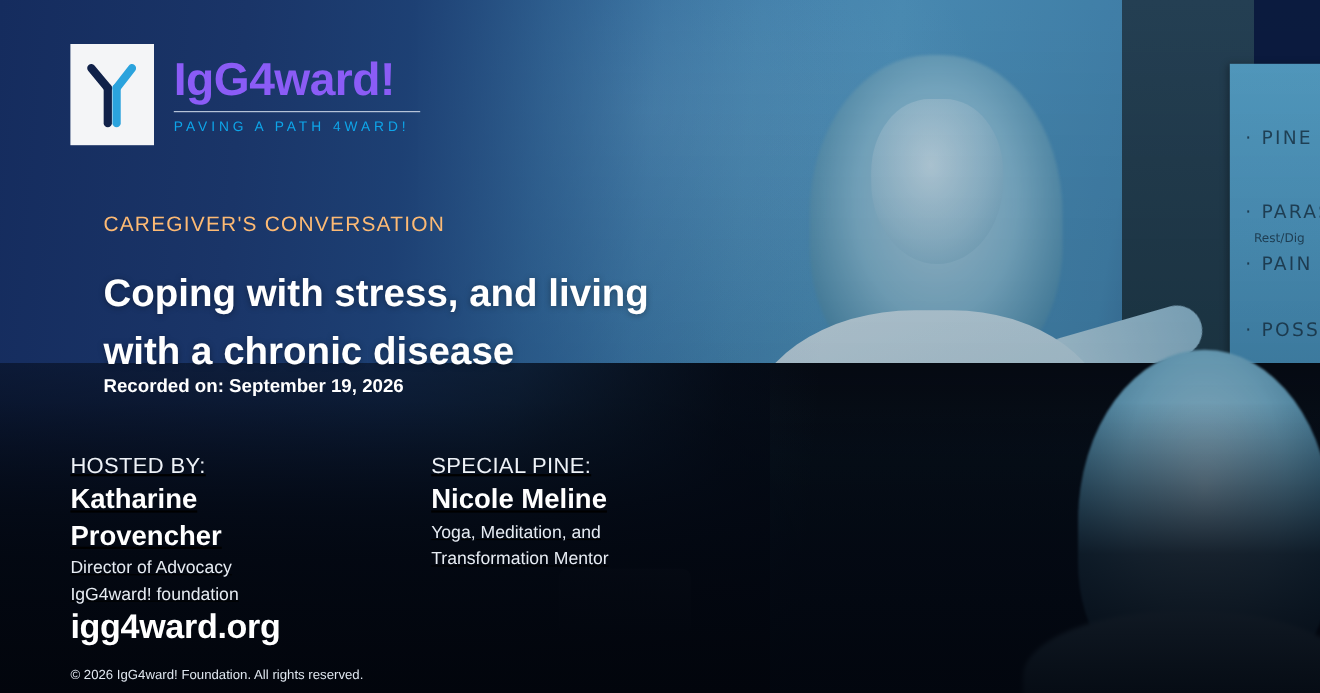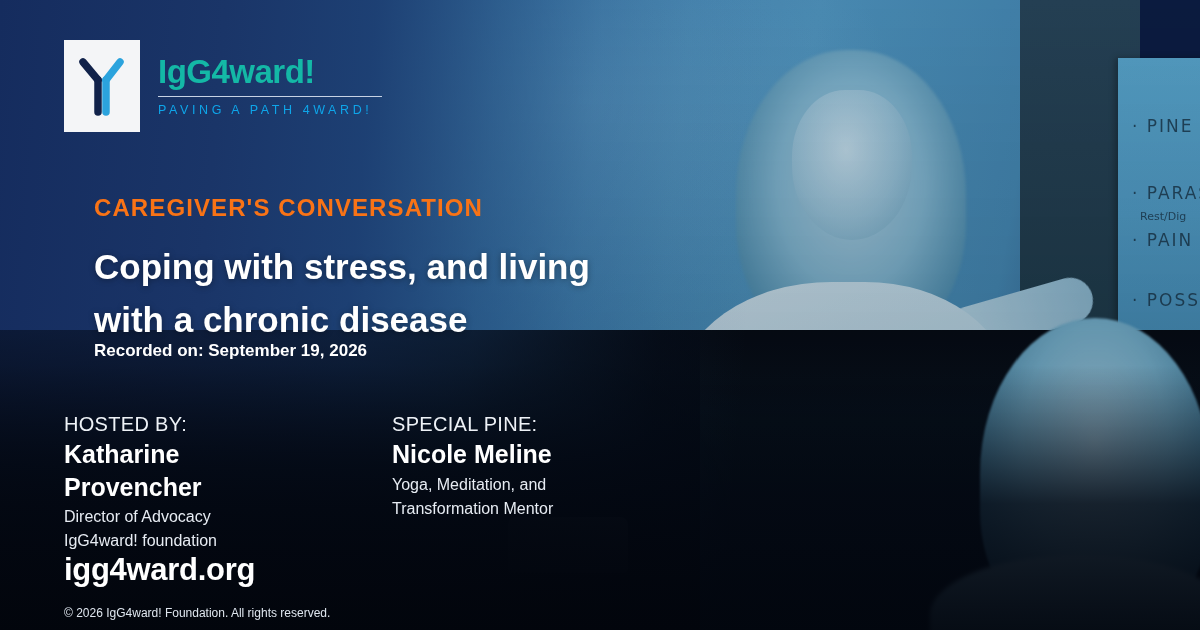"IgG4ward!" .logo-word { color: #14b8a6 -> #8b5cf6; font-size: 33px -> 42px }
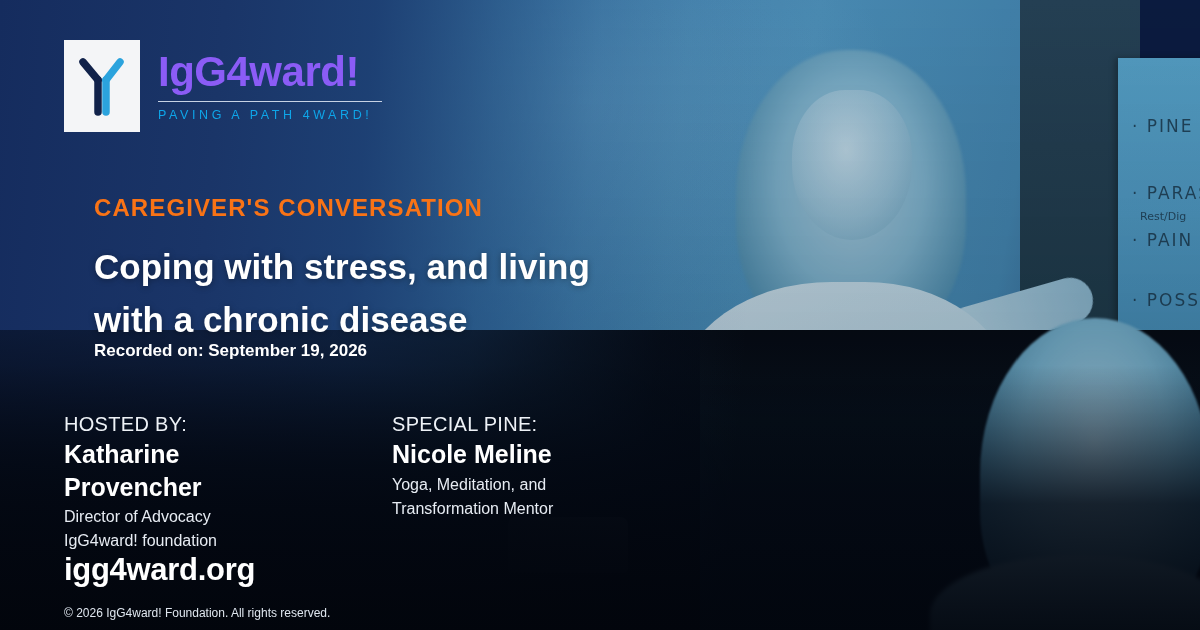"CAREGIVER'S CONVERSATION" .eyebrow { color: #f97316 -> #fdba74; font-size: 24px -> 19px; font-weight: bold -> normal }
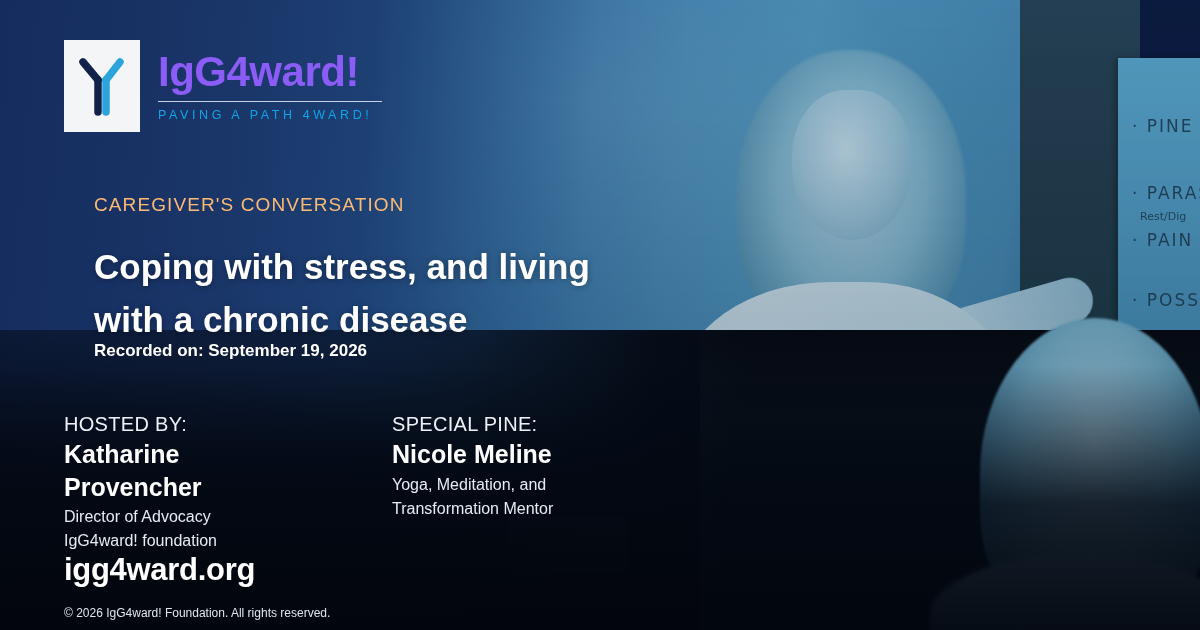"HOSTED BY:" .person { text-decoration: none -> underline }
